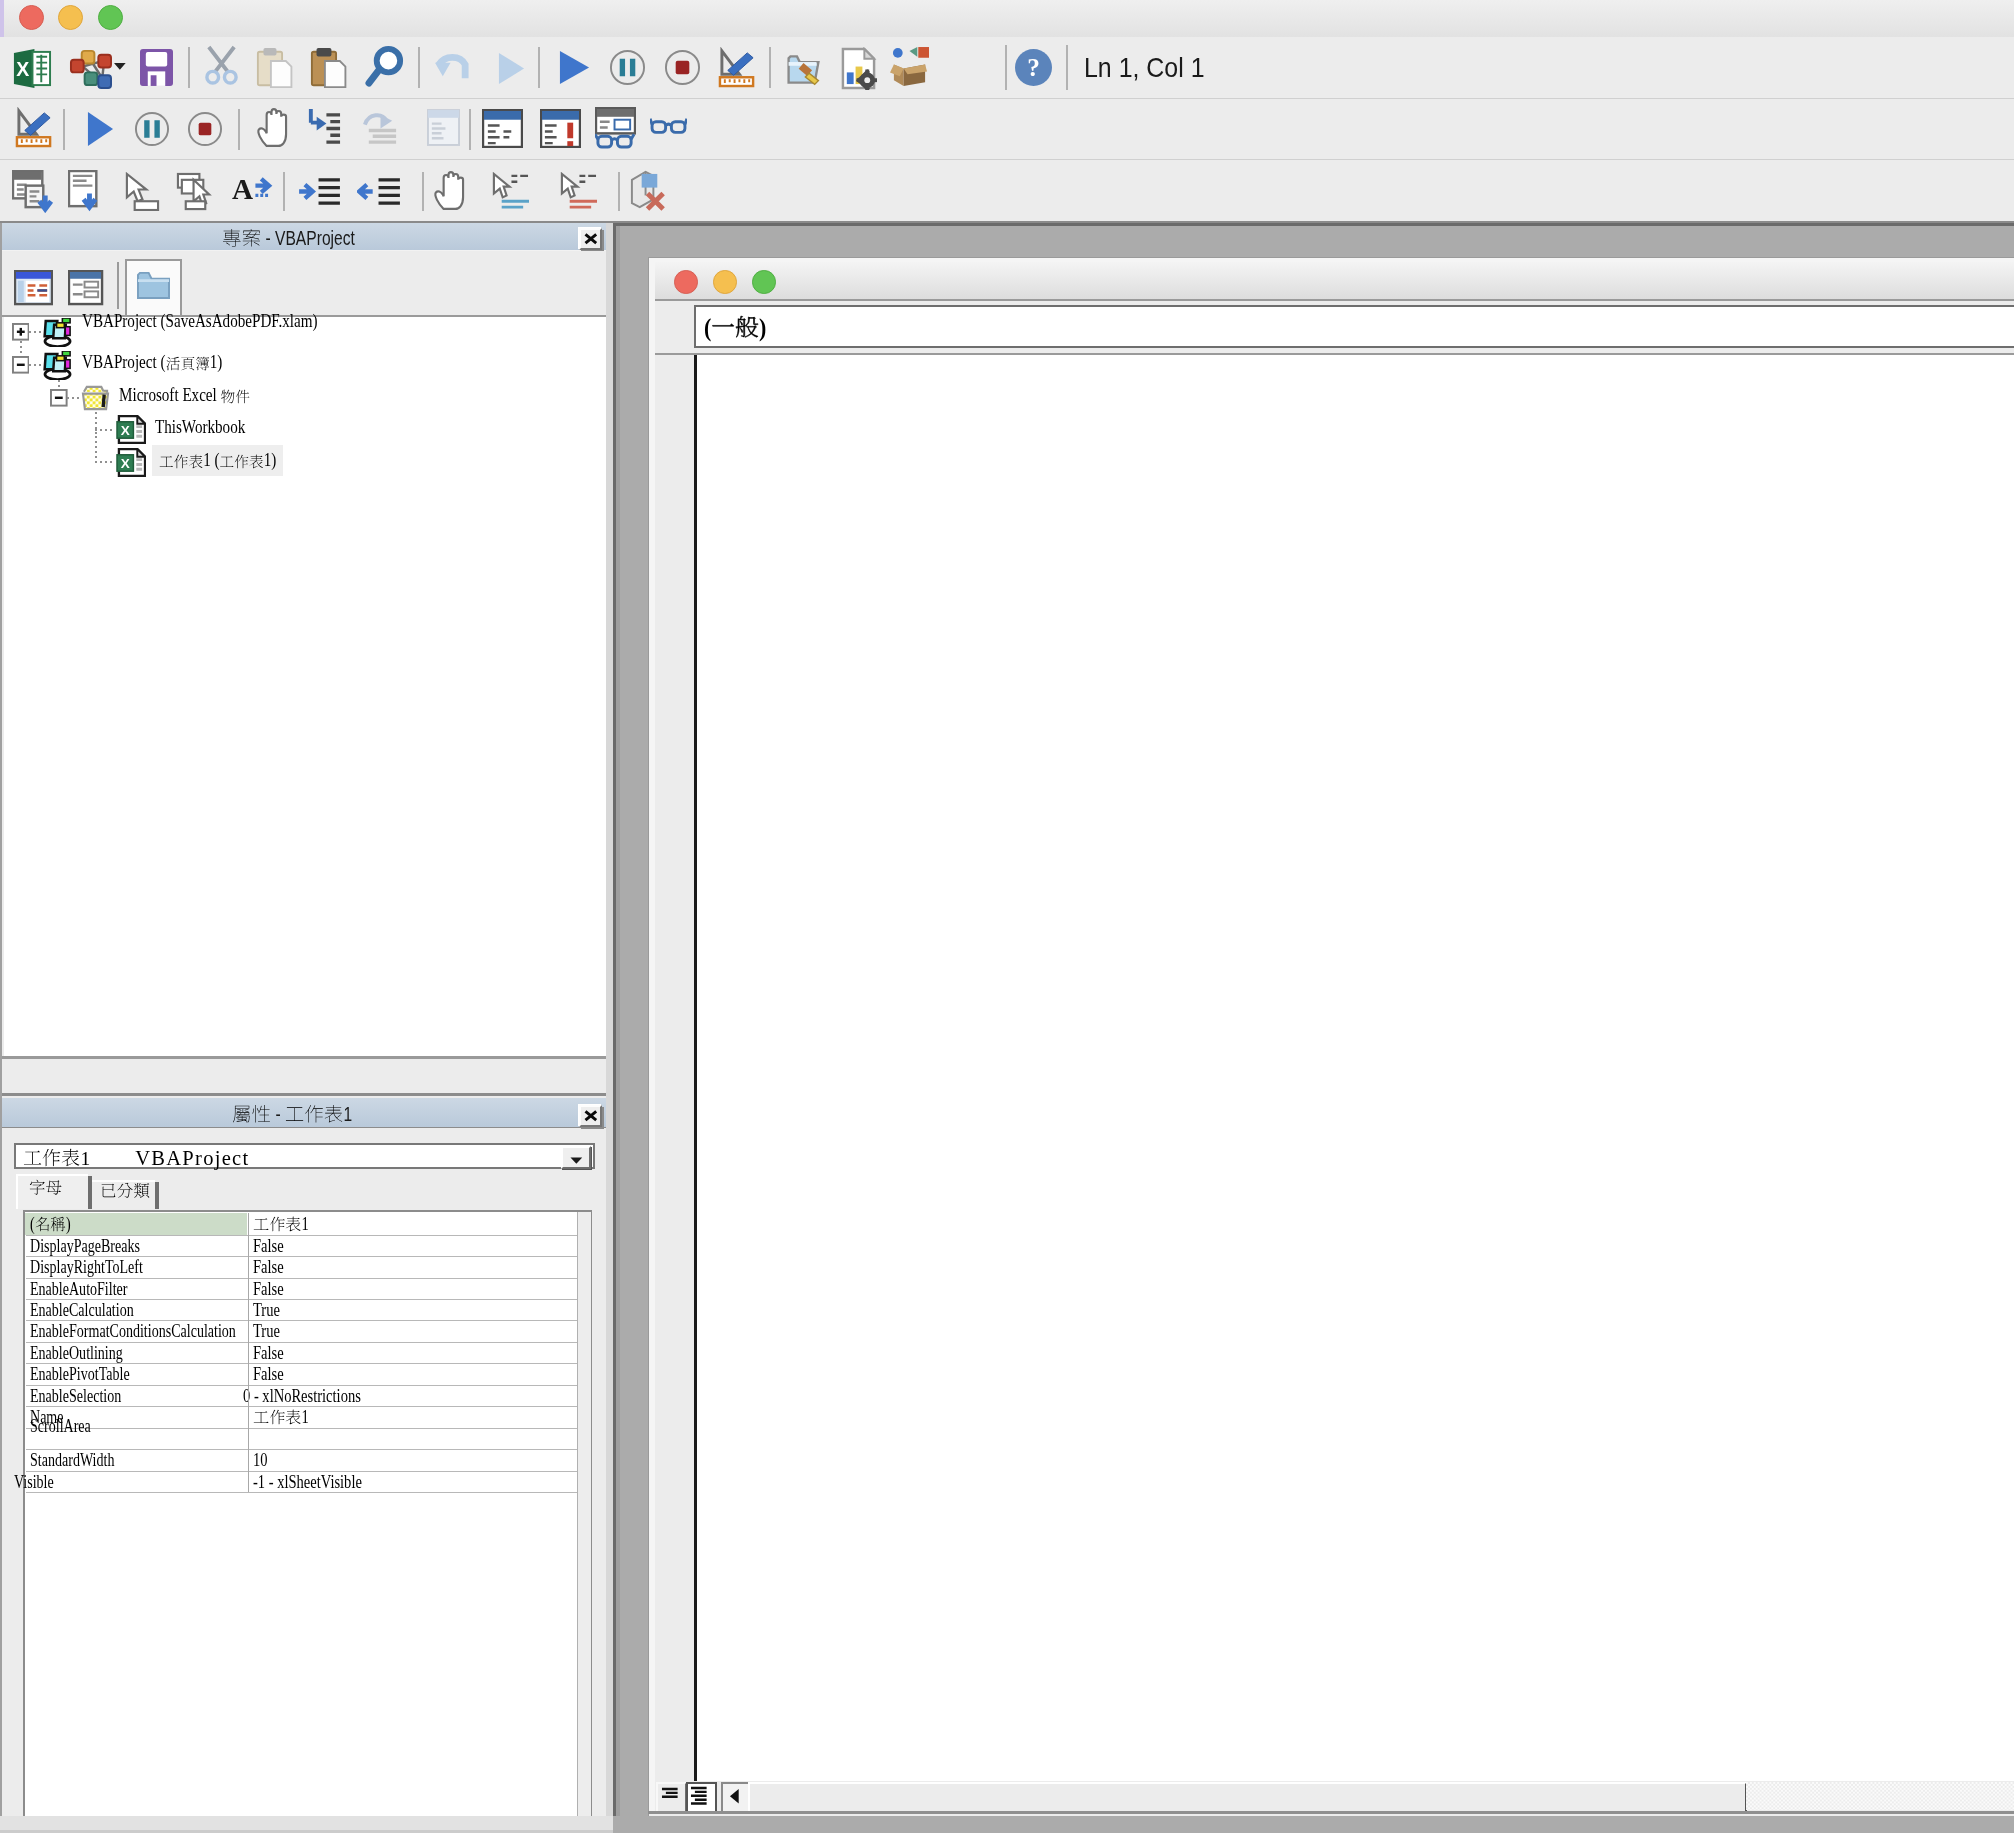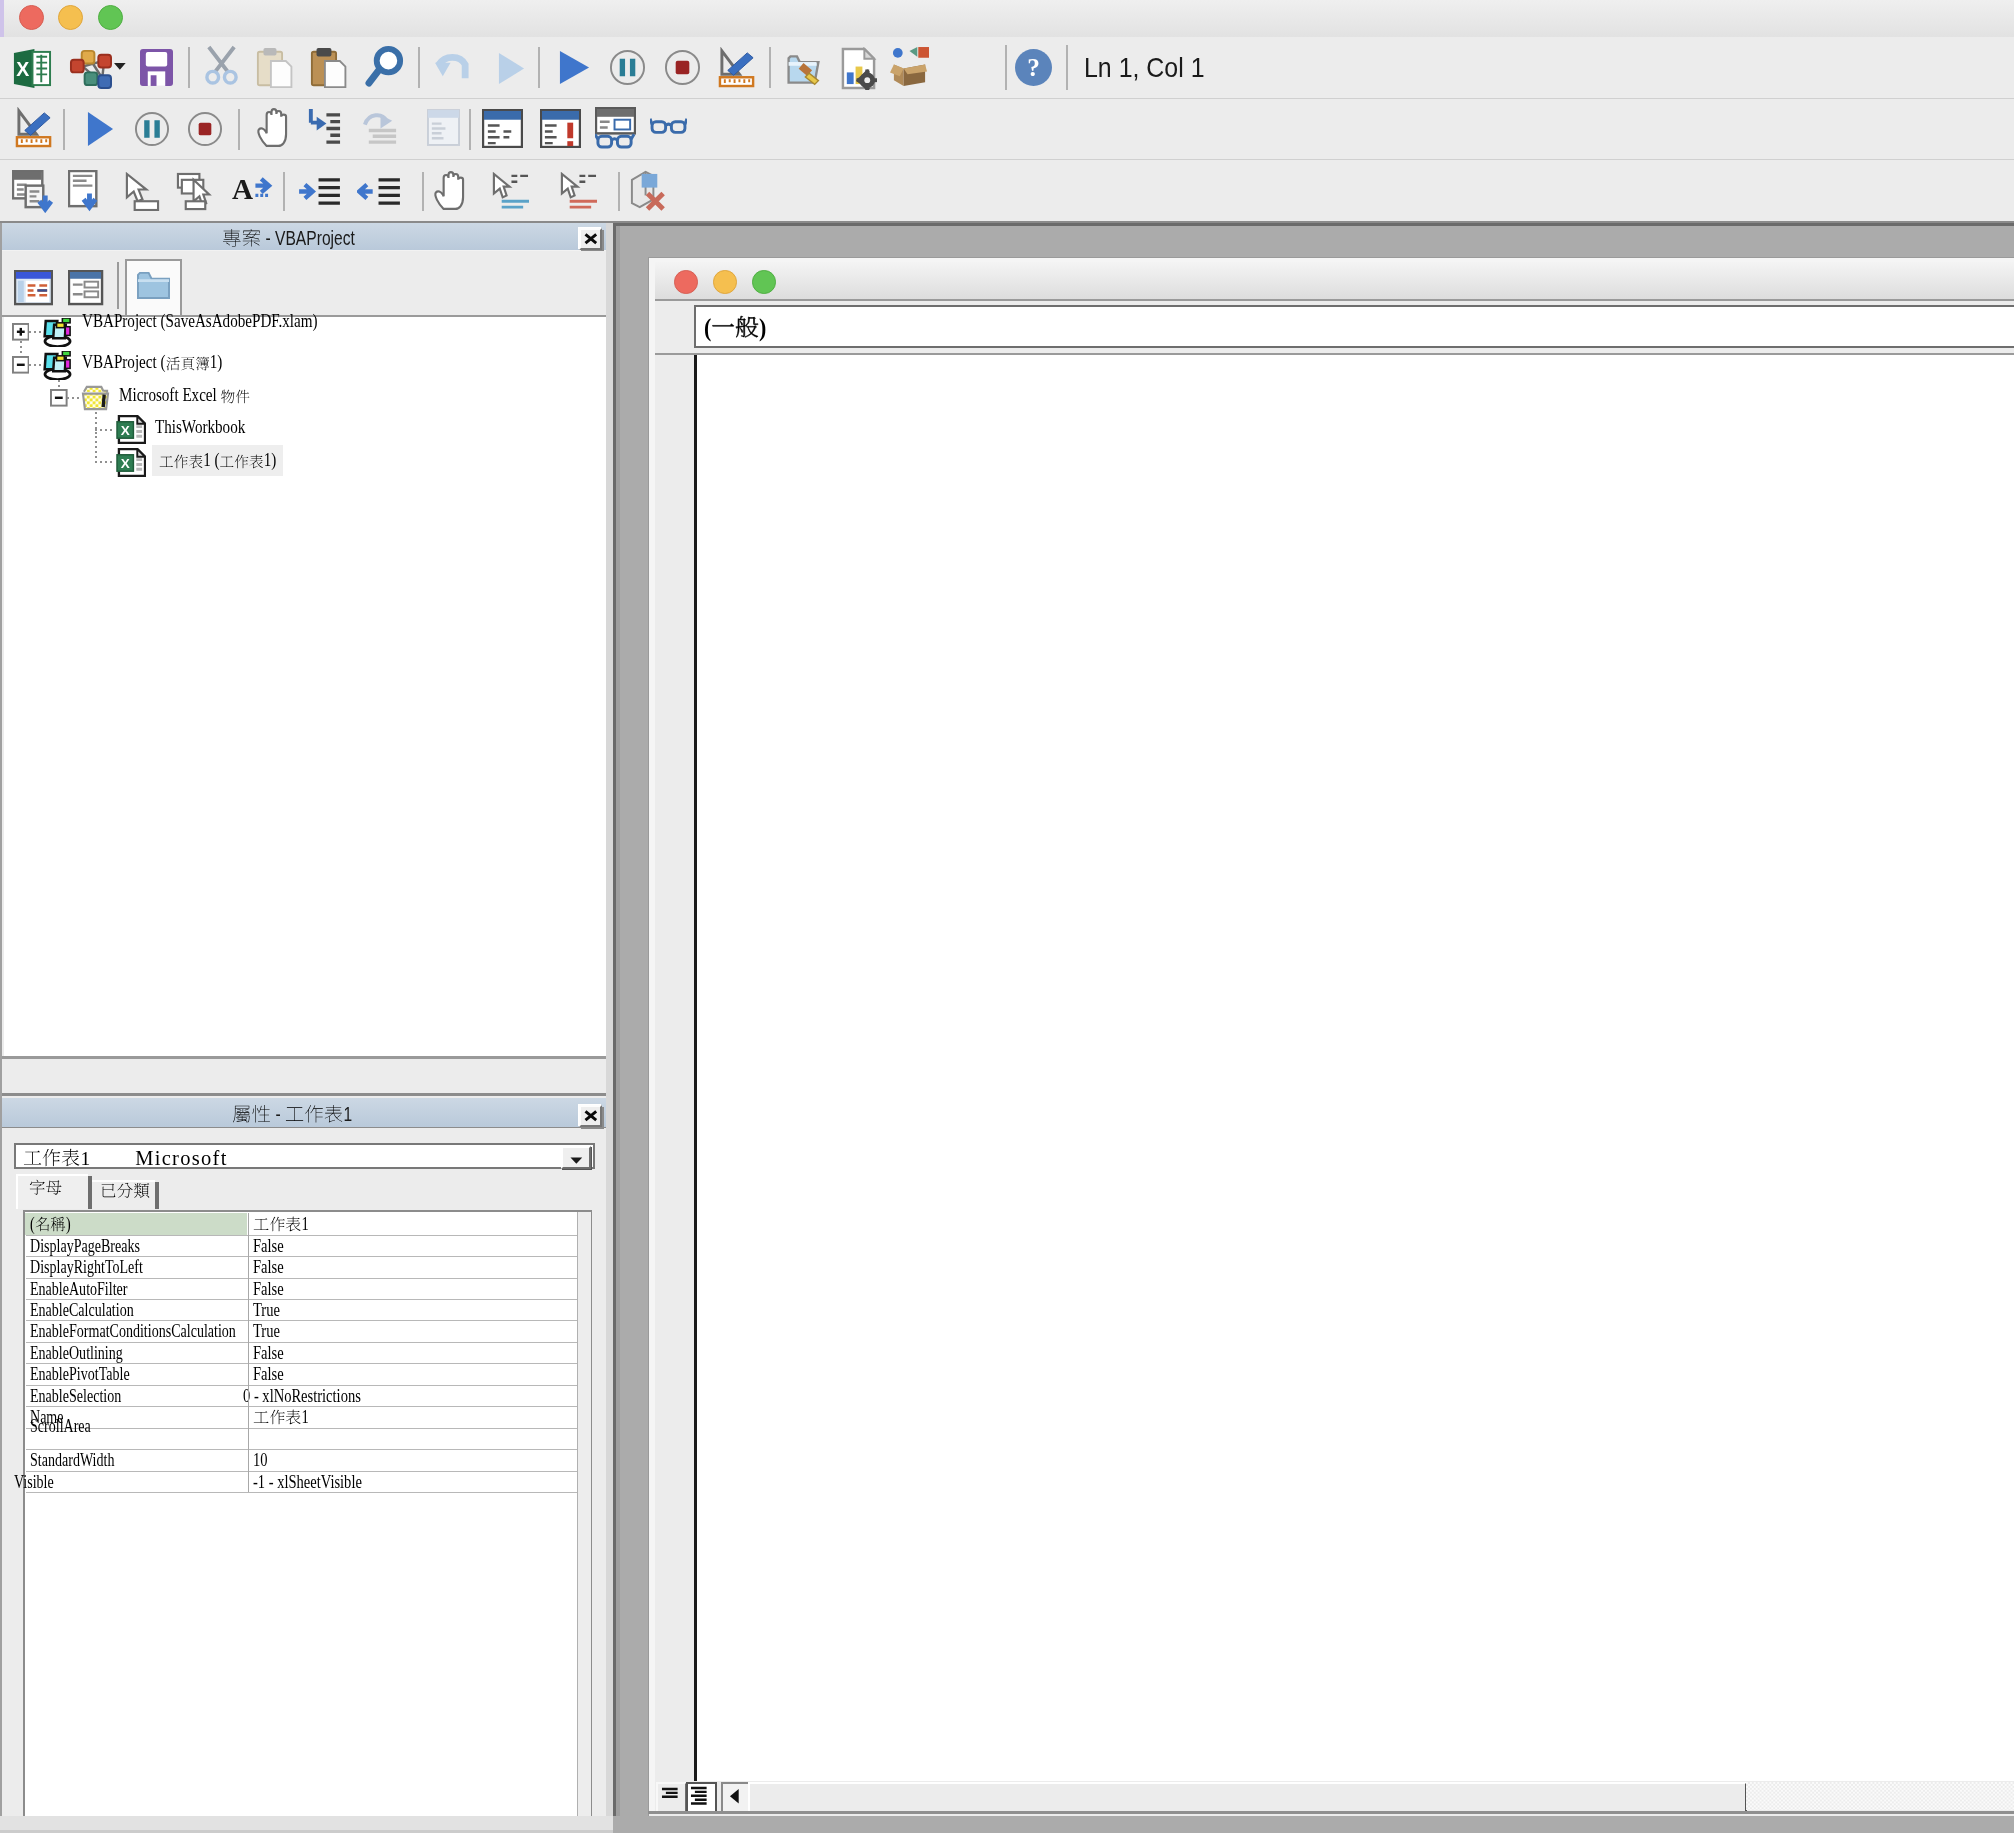"Microsoft" span.serif { text: Microsoft -> VBAProject }
